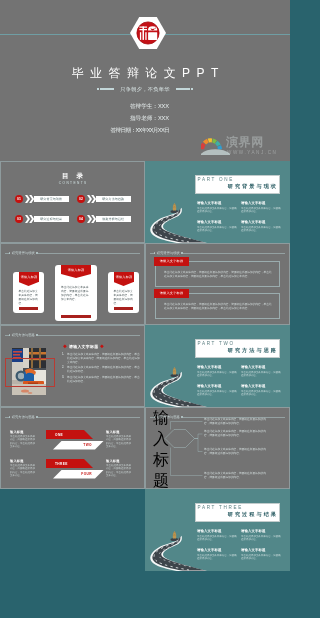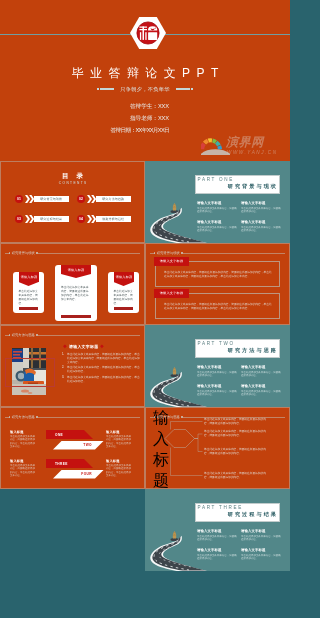"毕业答辩论文PPT" .slide { background: #c2410c -> #737373 }
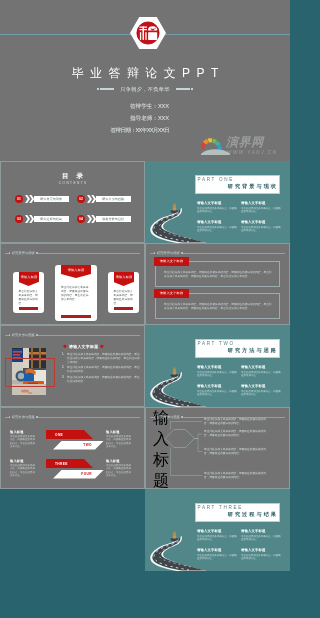"演界网" .watermark { font-style: italic -> none }
